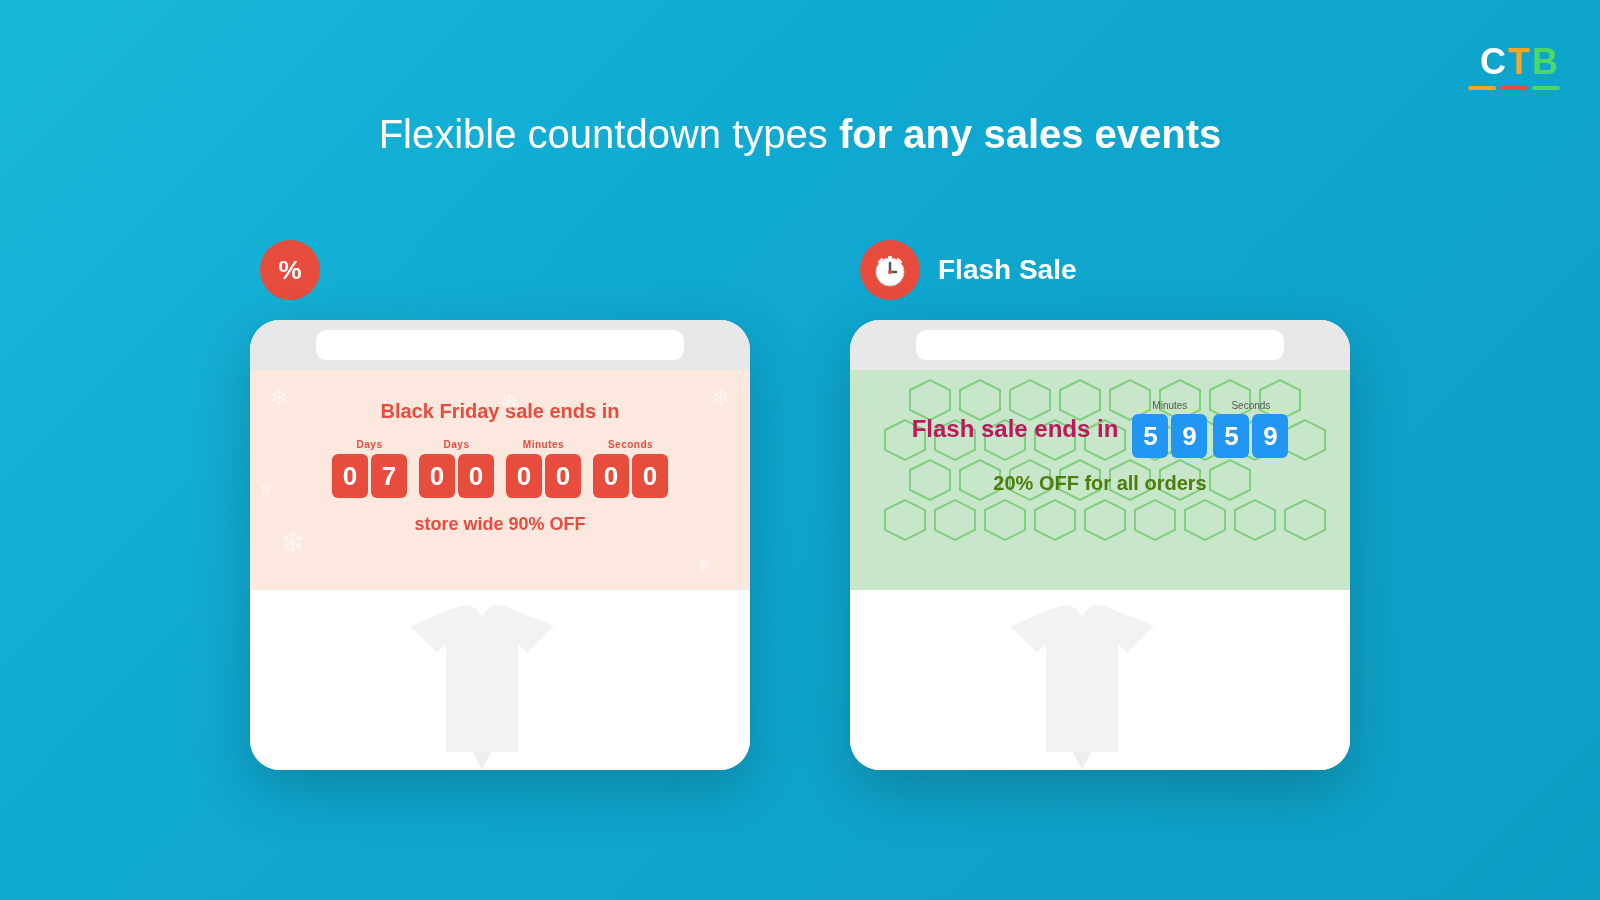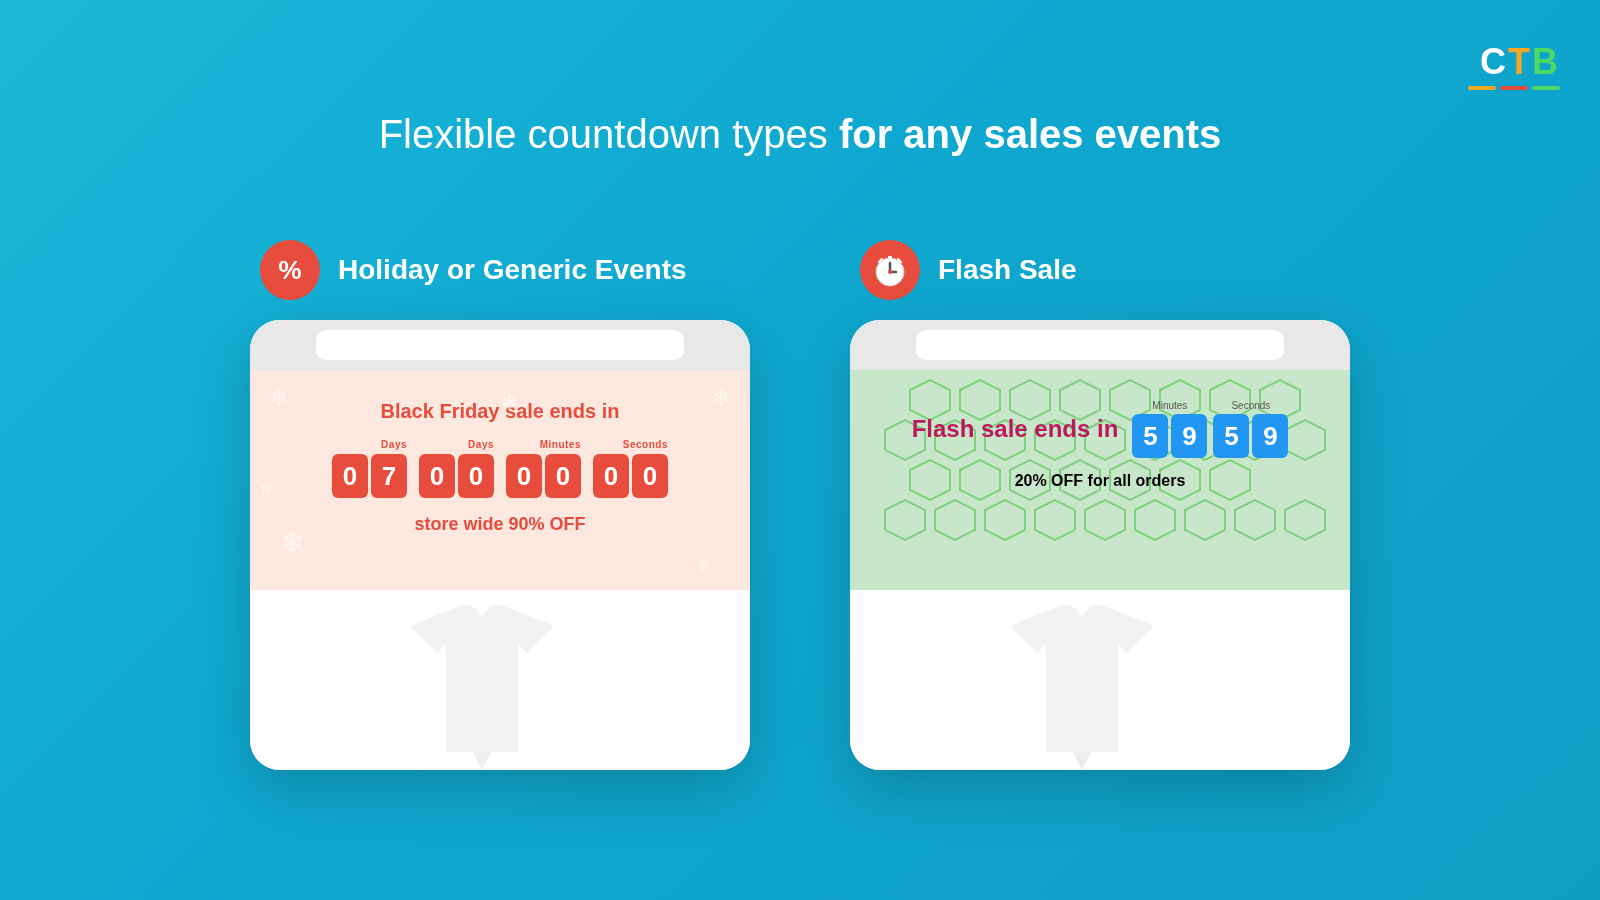"Holiday or Generic Events" span.card-label-text { html: <span>Holiday or Generic Events</span> -> none }
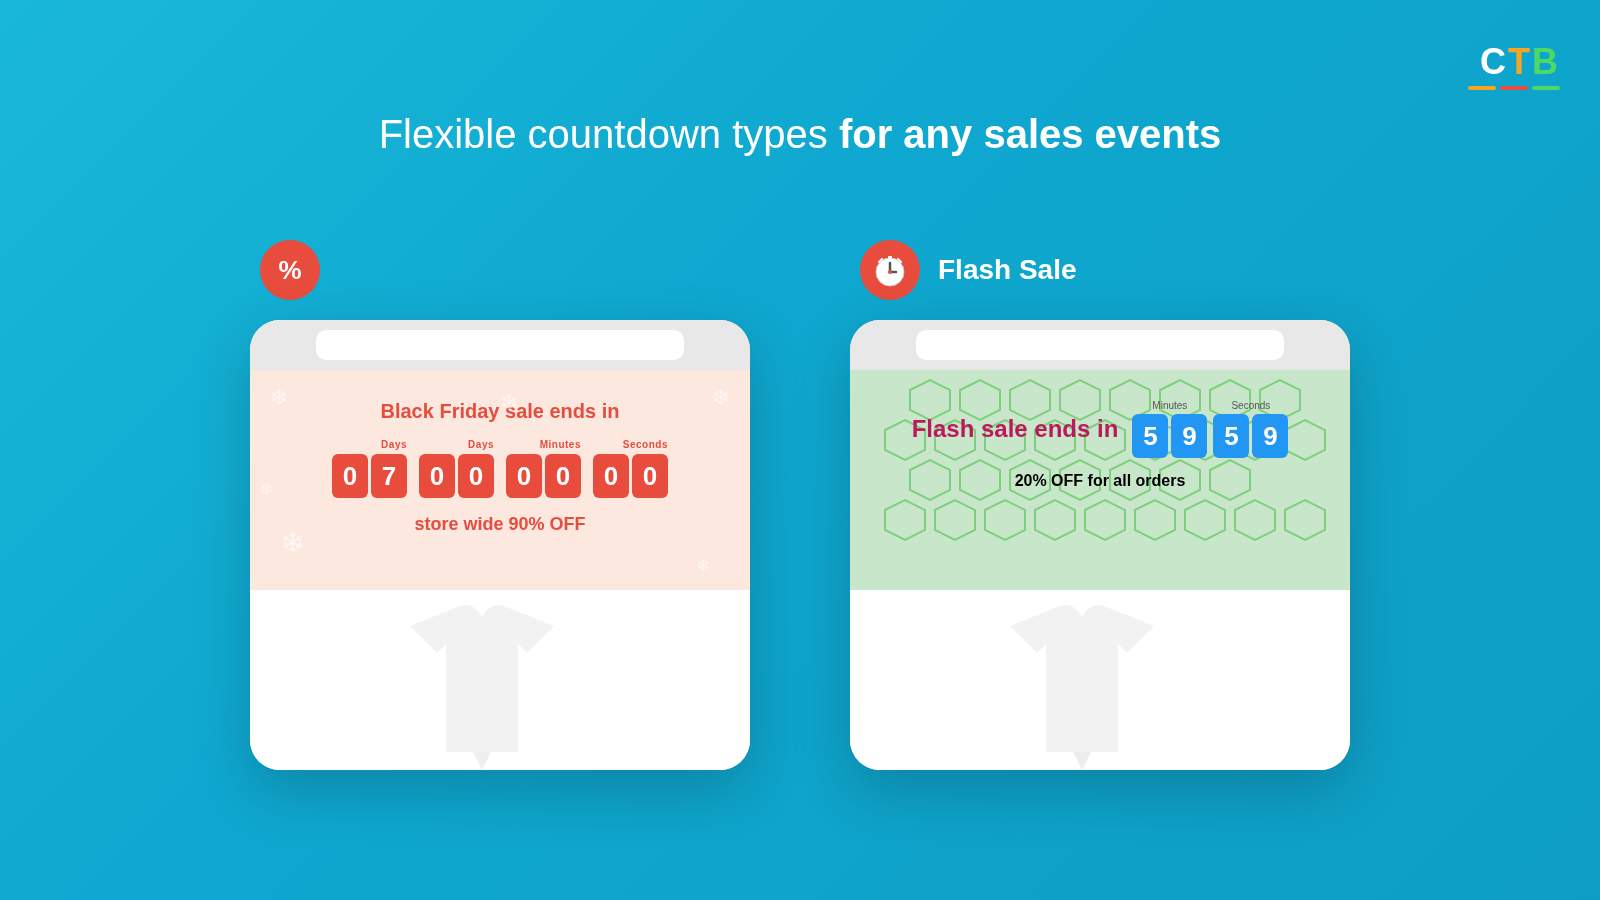"Days" .count-group { align-items: flex-end -> center }
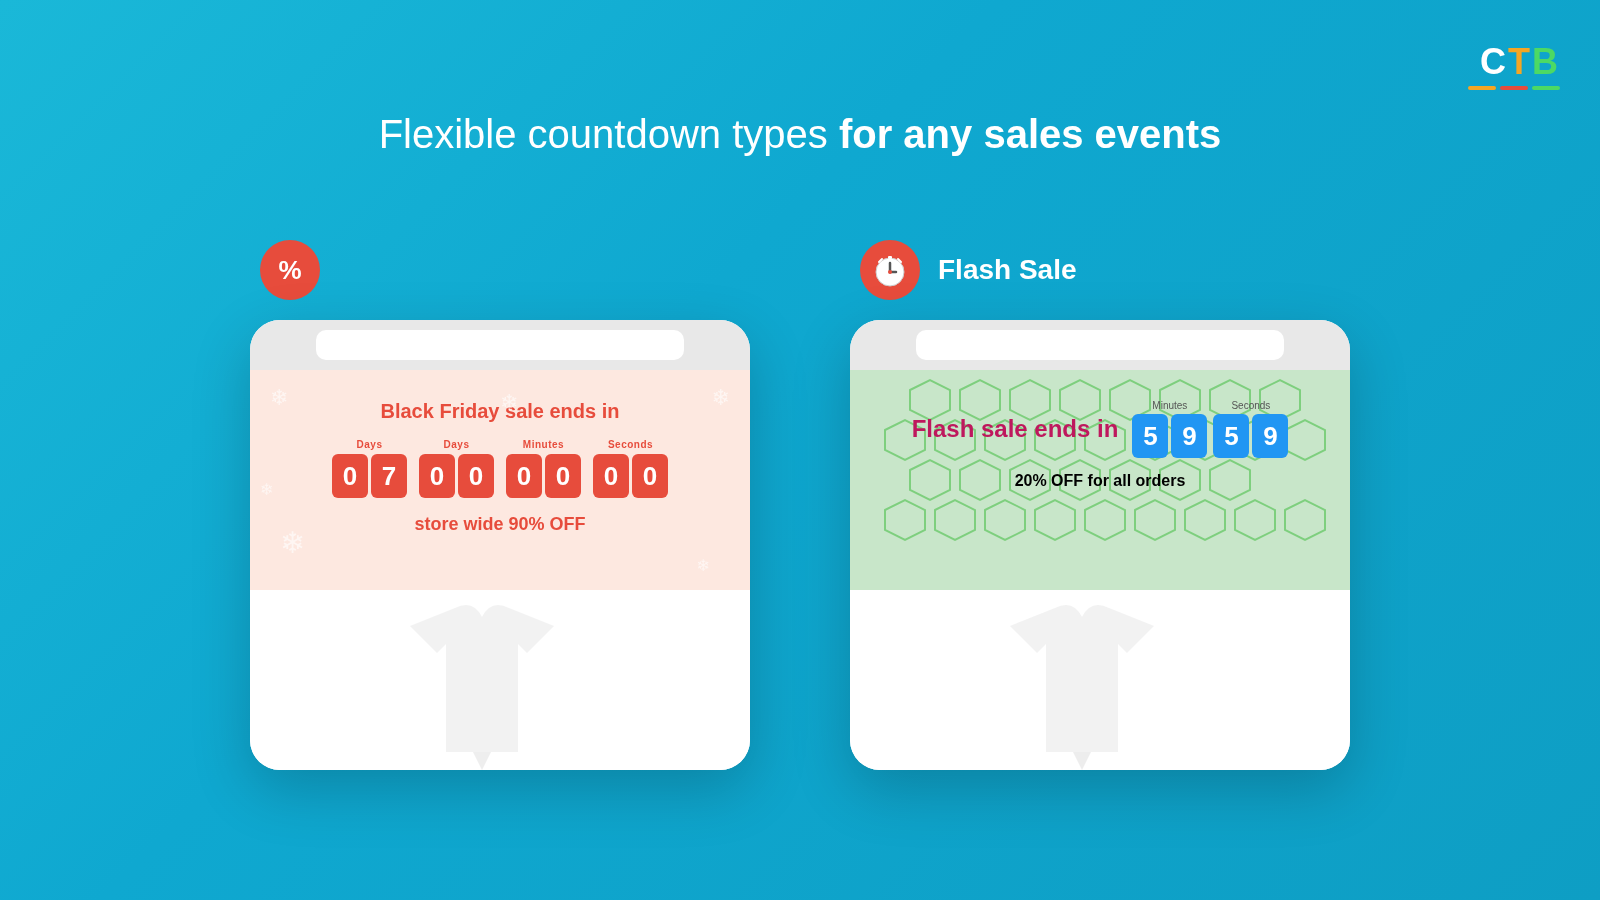"20% OFF for all orders" .flash-subtitle { color: #000000 -> #4d7c0f; font-size: 16px -> 20px }
